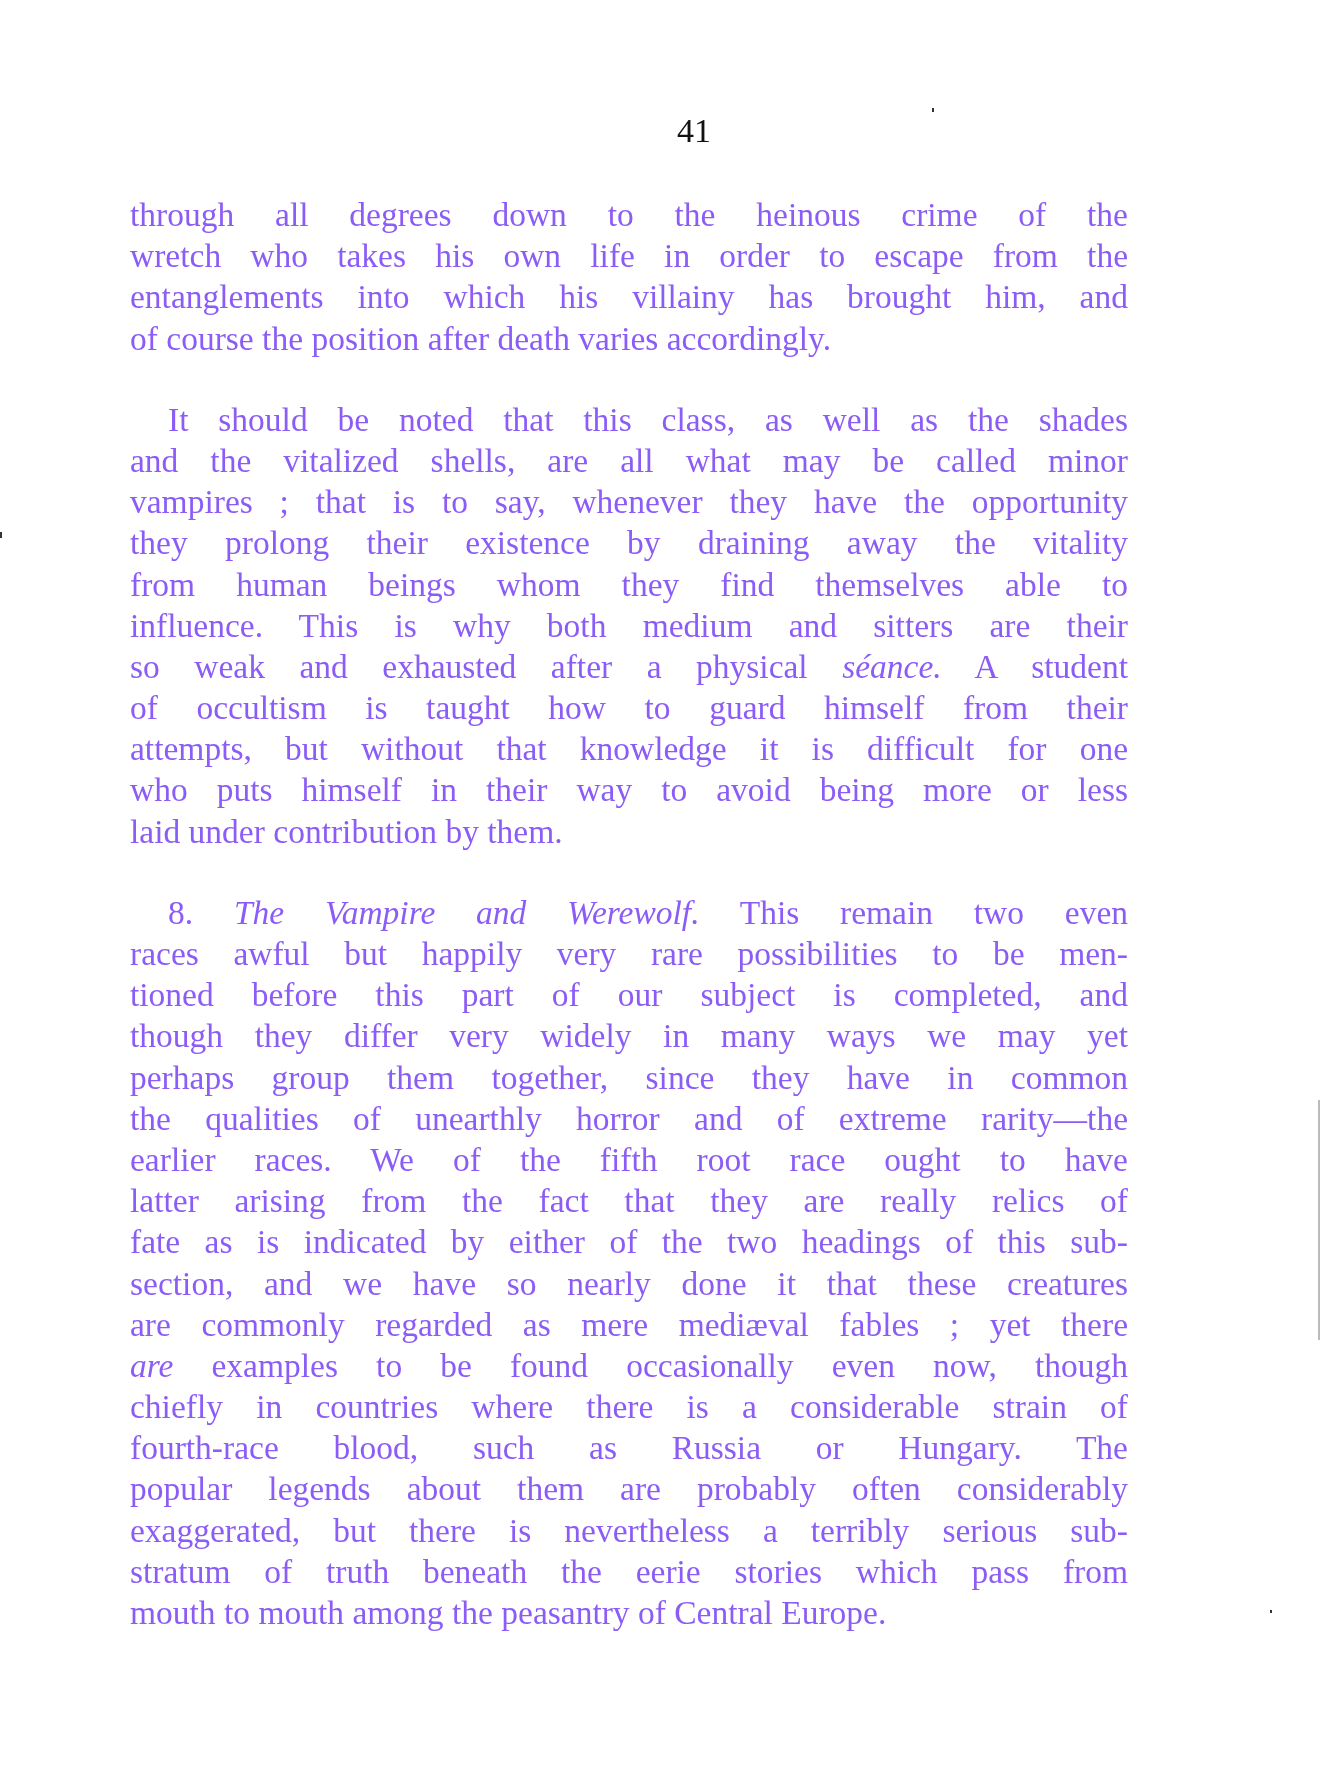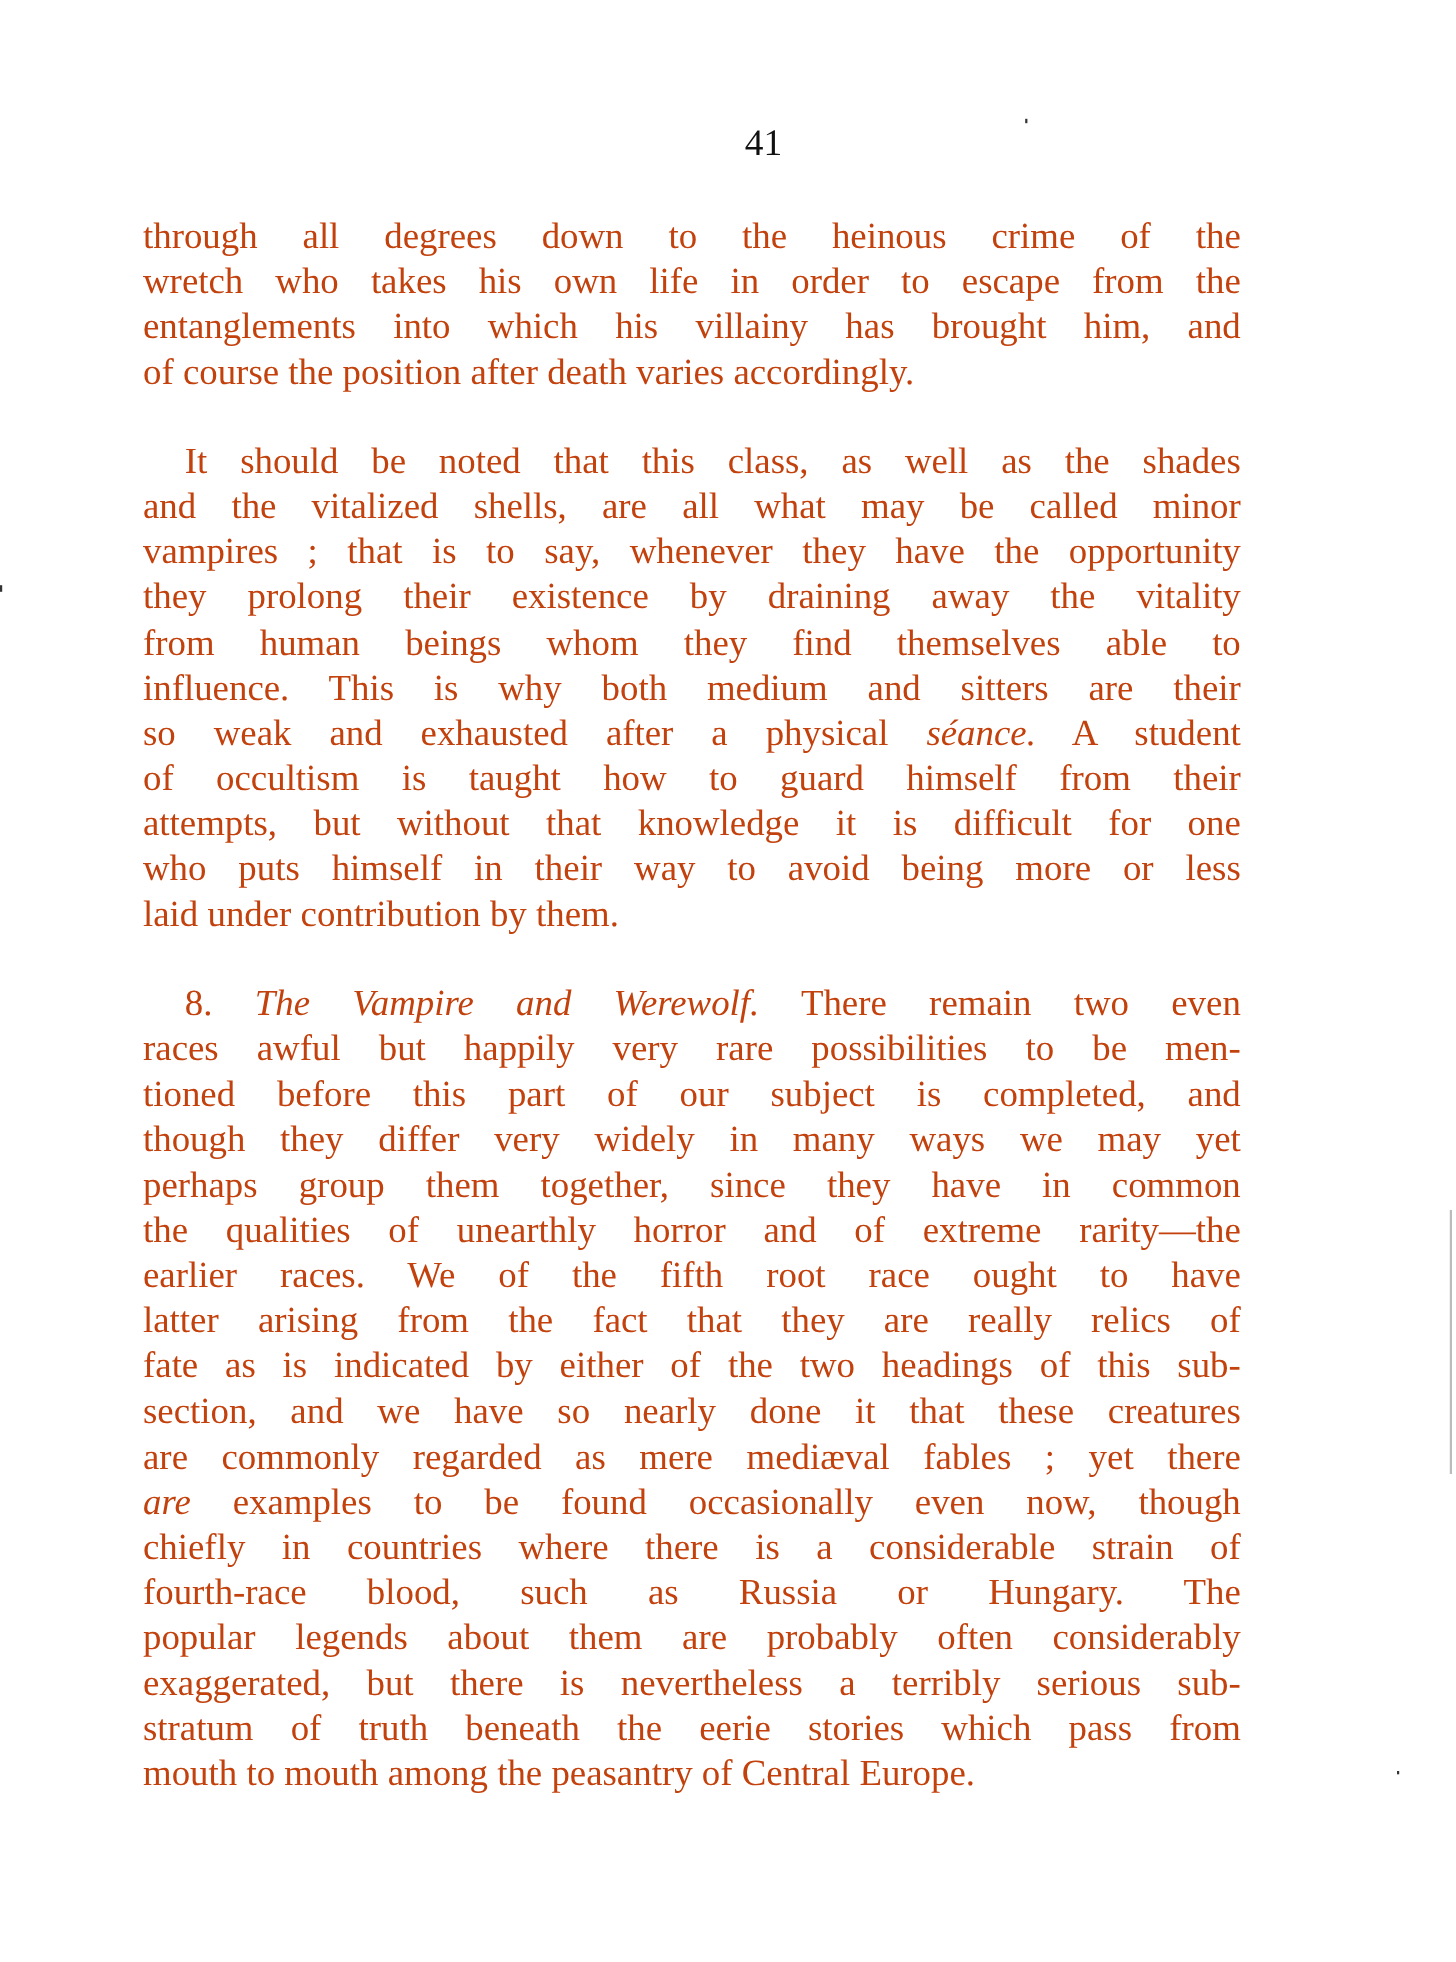"through all degrees down to" .body-text { color: #c2410c -> #8b5cf6 }
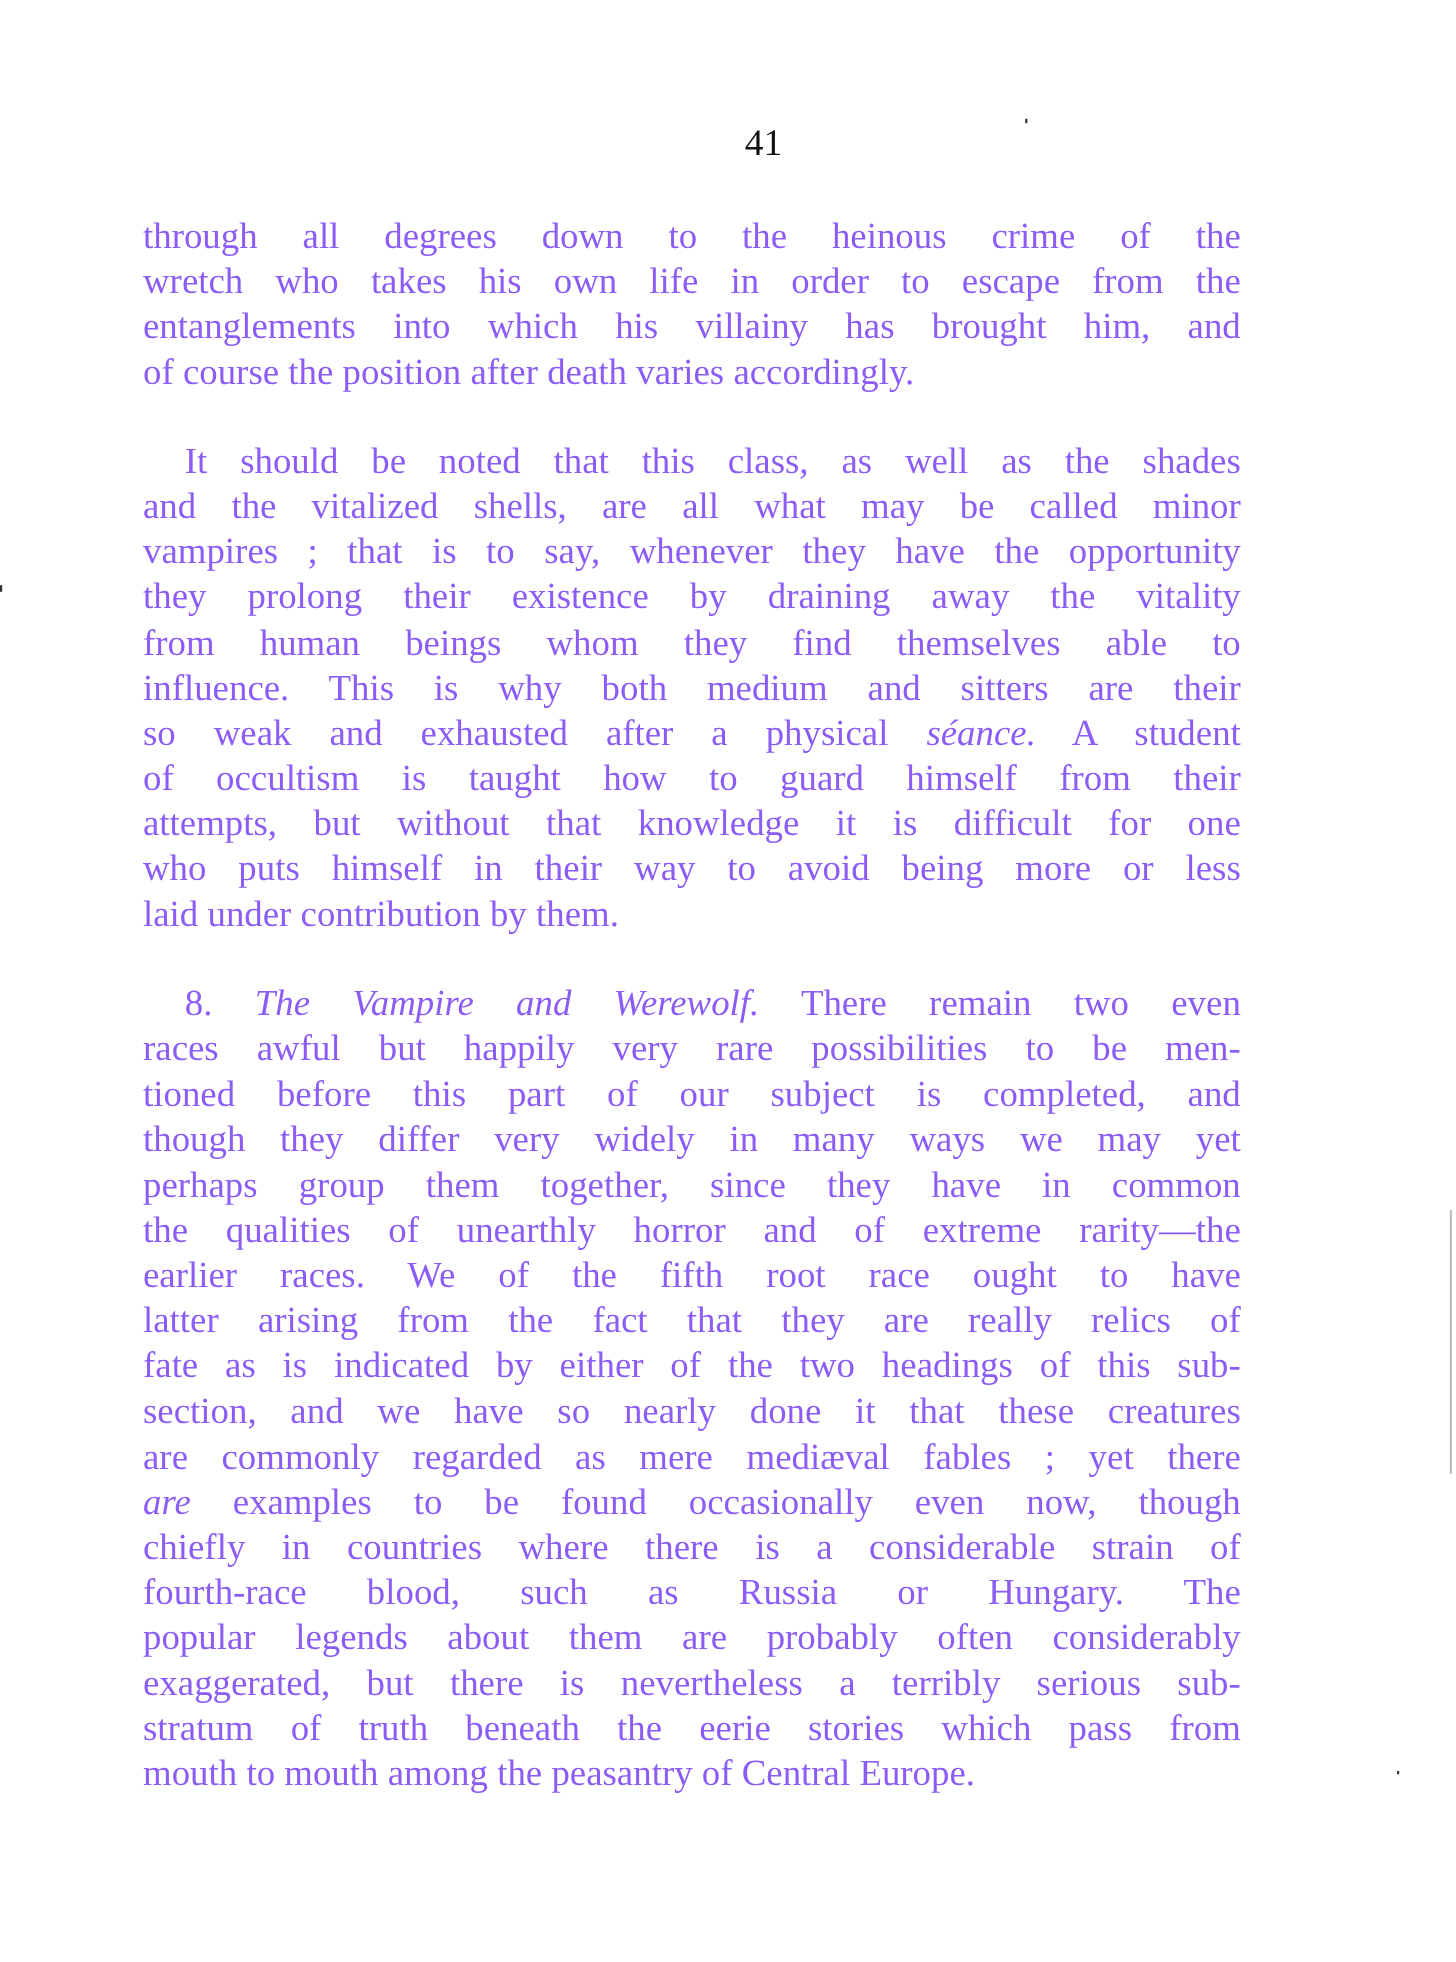"There remain two even" span { text: There -> This }
